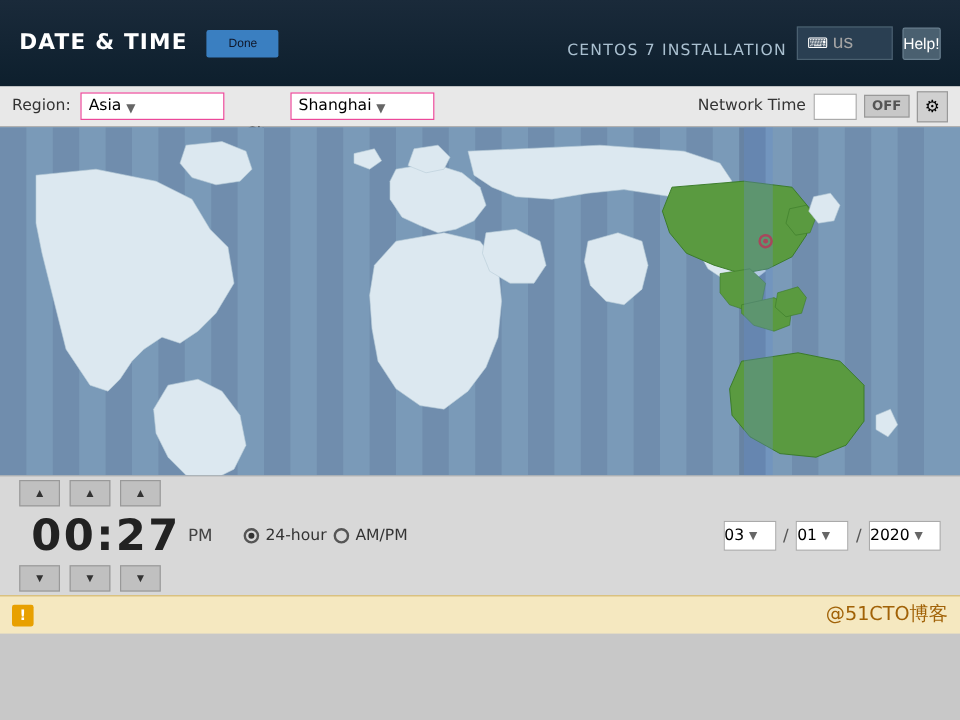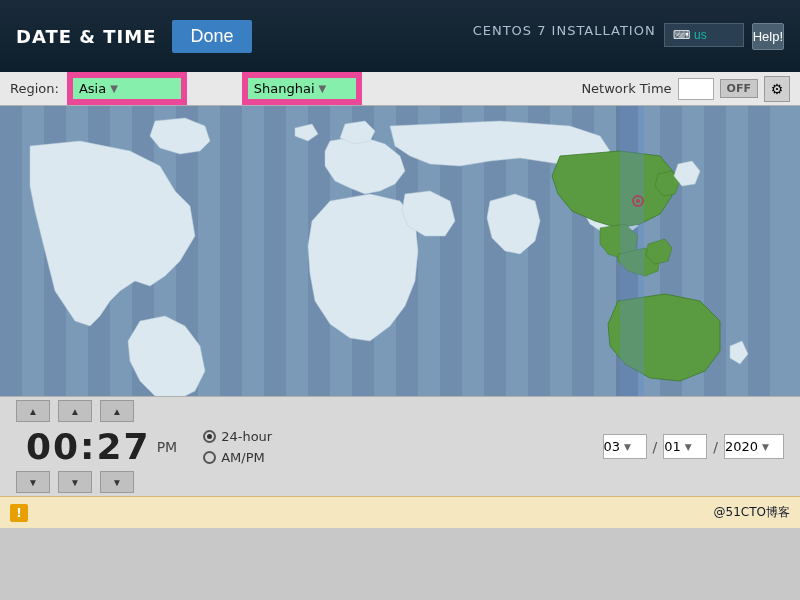"DATE & TIME" #header-left { align-items: center -> none }
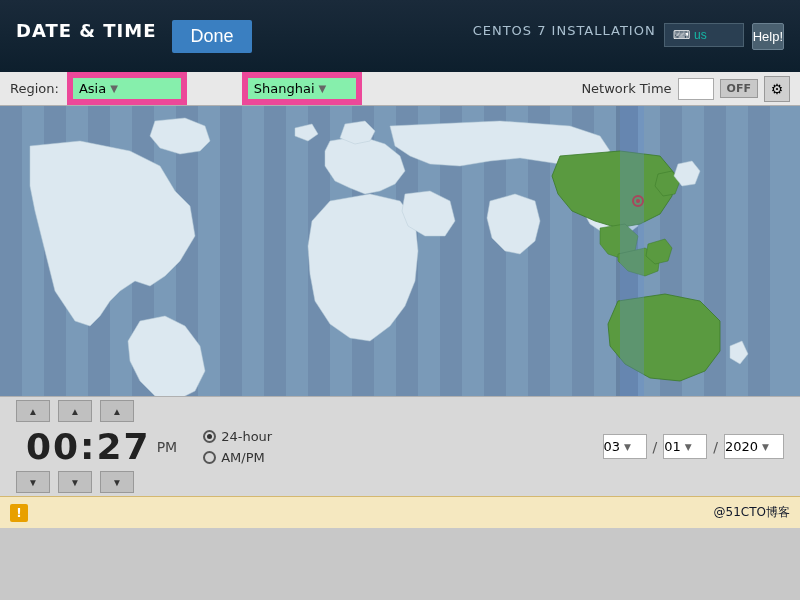"Done" #done-button { color: #ffffff -> #0f172a; font-size: 18px -> 10px }
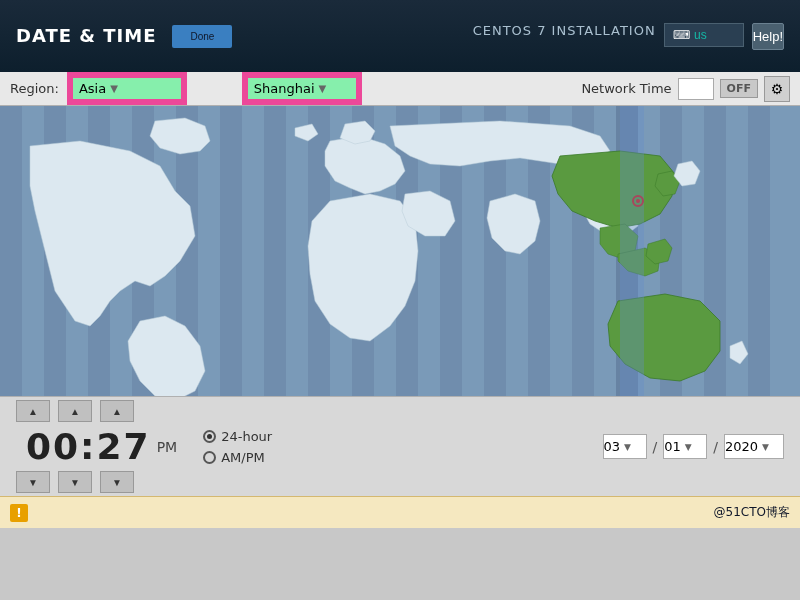"CENTOS 7 INSTALLATION" #header-right { align-items: flex-start -> flex-end }
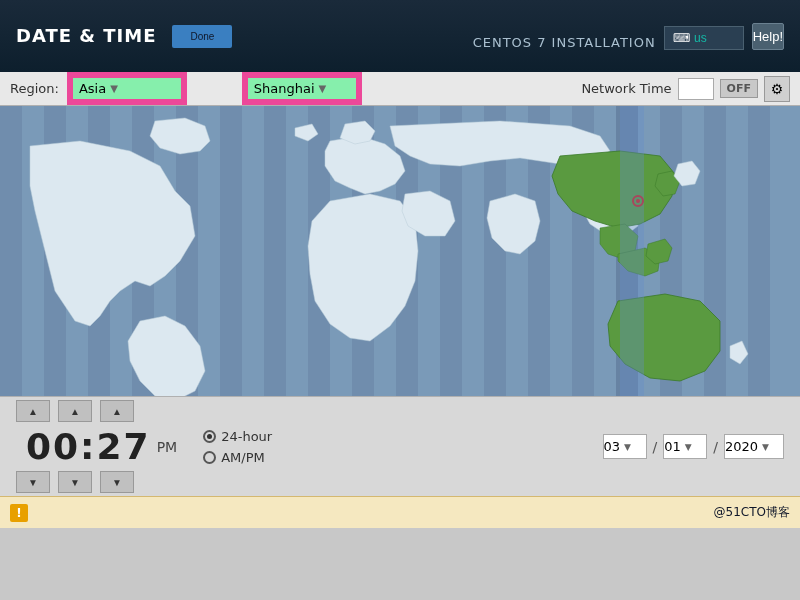"us" input { color: #14b8a6 -> #a3a3a3; font-size: 12px -> 16px }
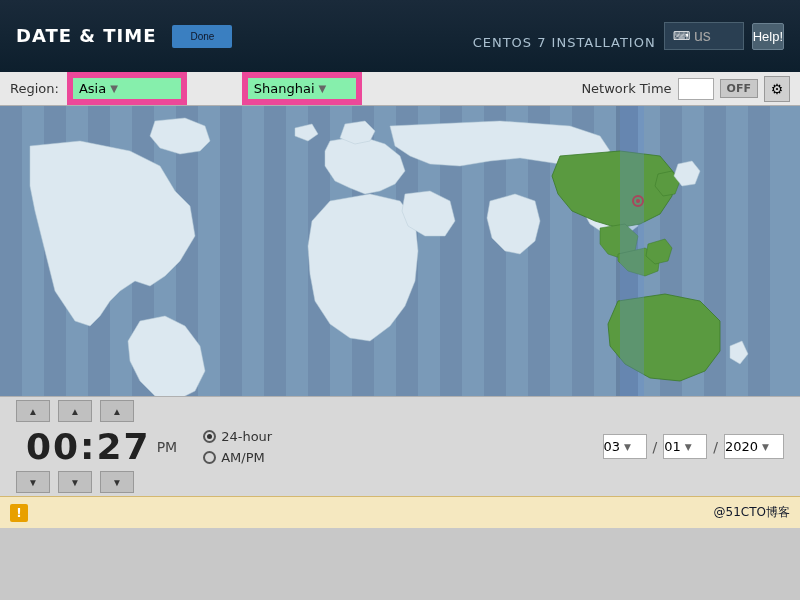"Asia" .toolbar-select { align-items: center -> flex-end; background: #86efac -> #ffffff; border: 6px solid #ec4899 -> 1px solid #ec4899 }
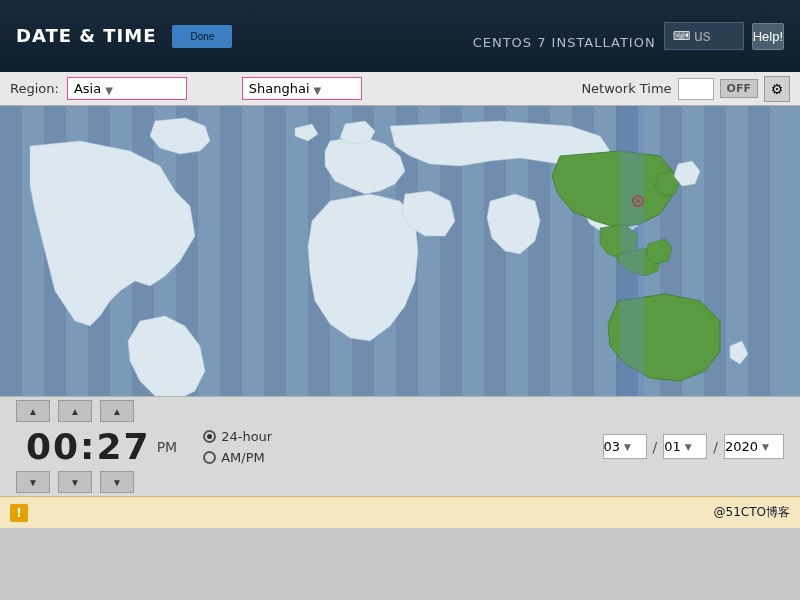"24-hour" .radio-group { flex-direction: column -> none }
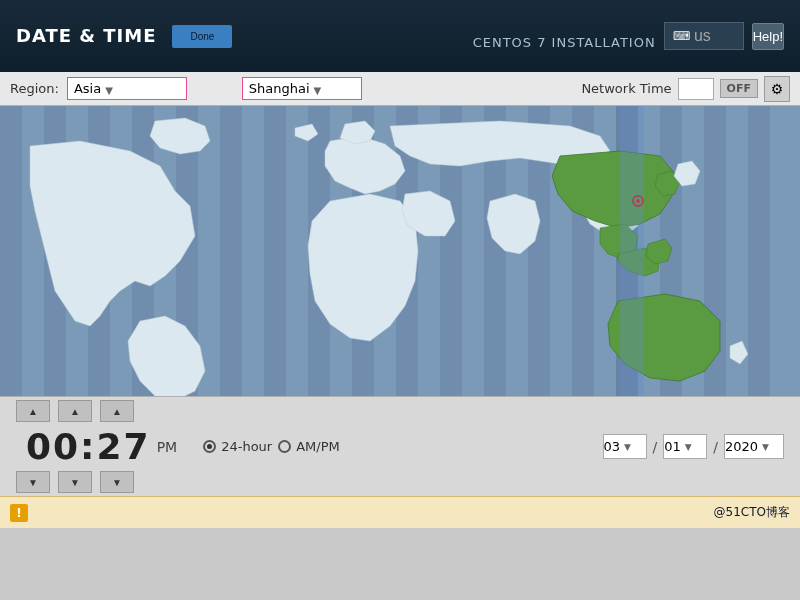"@51CTO博客" .status-brand { color: #0f172a -> #a16207; font-size: 12px -> 16px }
